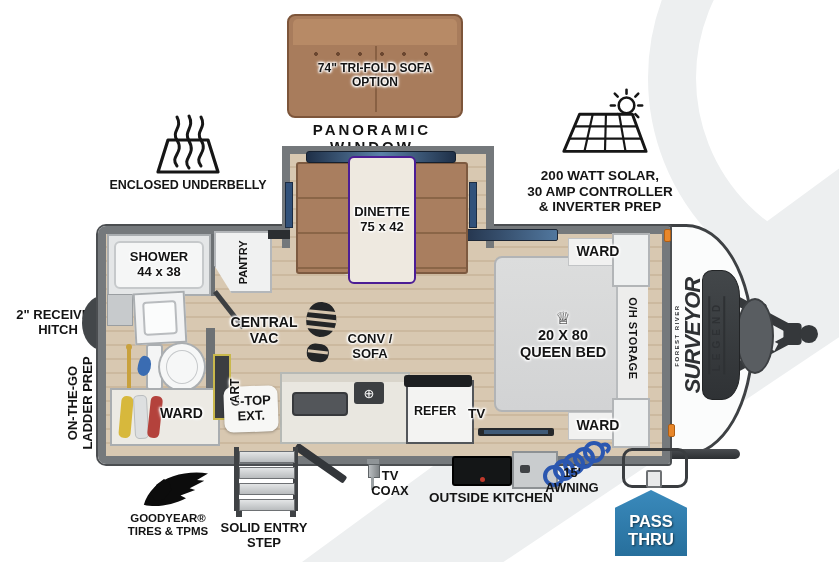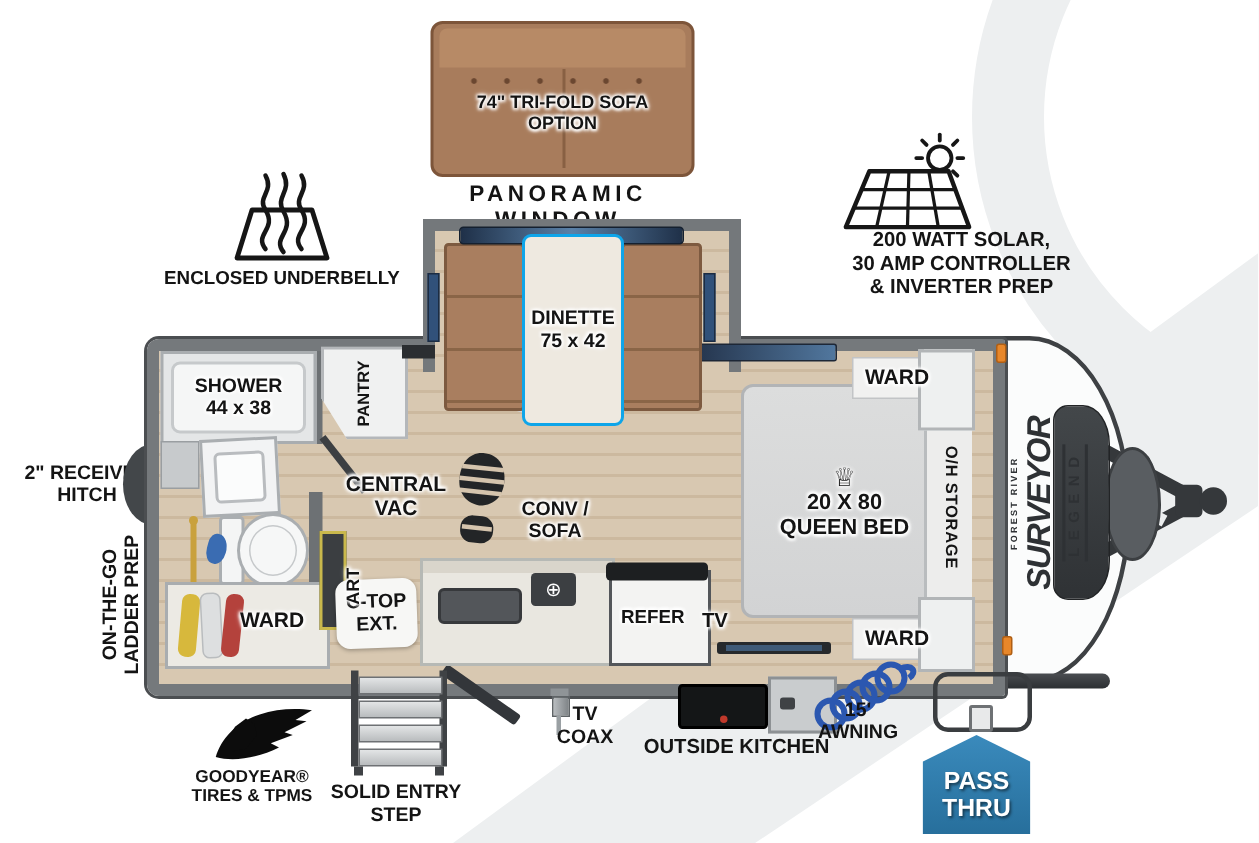"200 WATT SOLAR," div.abs { margin-left: 41px -> none; top: 152px -> 168px }
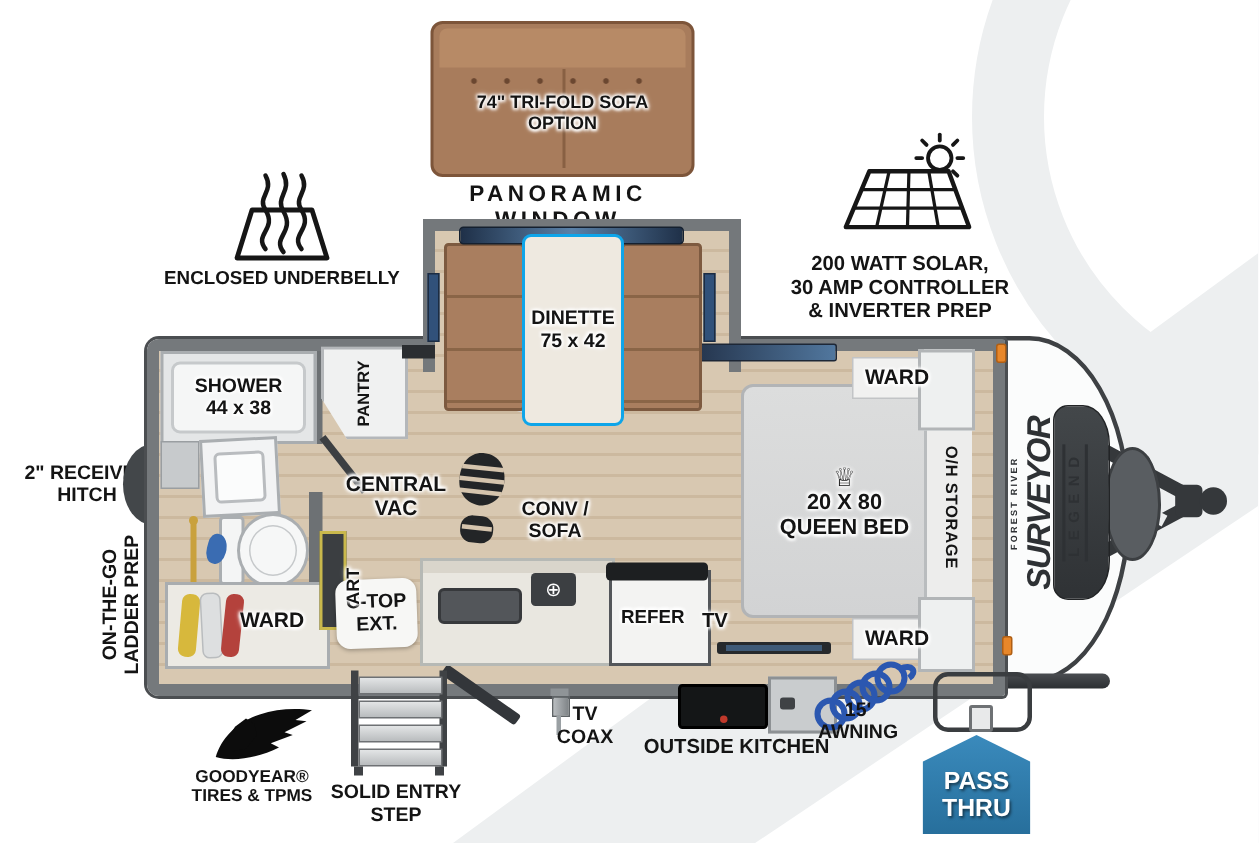"DINETTE" .din-table { border: 2px solid #0ea5e9 -> 2px solid #4c1d95 }
